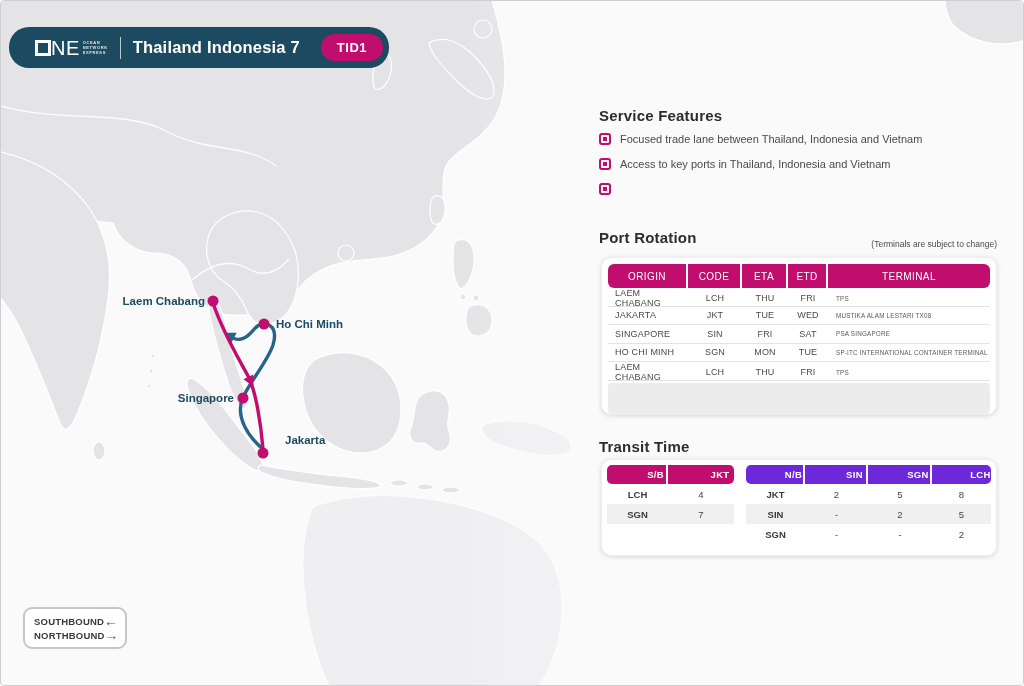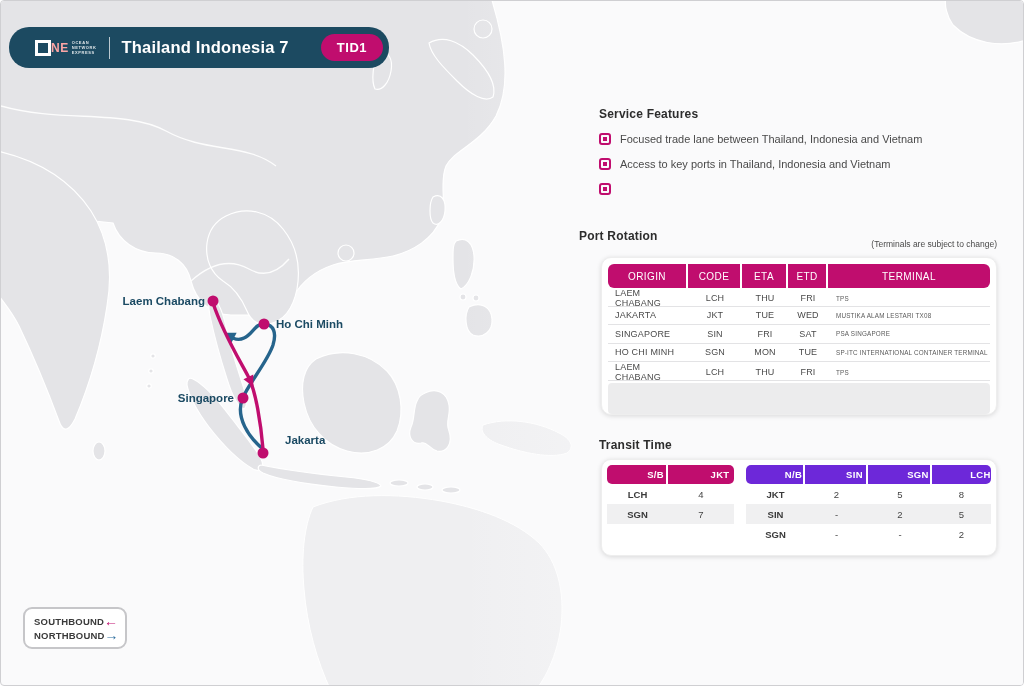"NE" .one-ne { color: #fca5a5 -> #ffffff; font-size: 12px -> 20px; font-weight: bold -> normal }
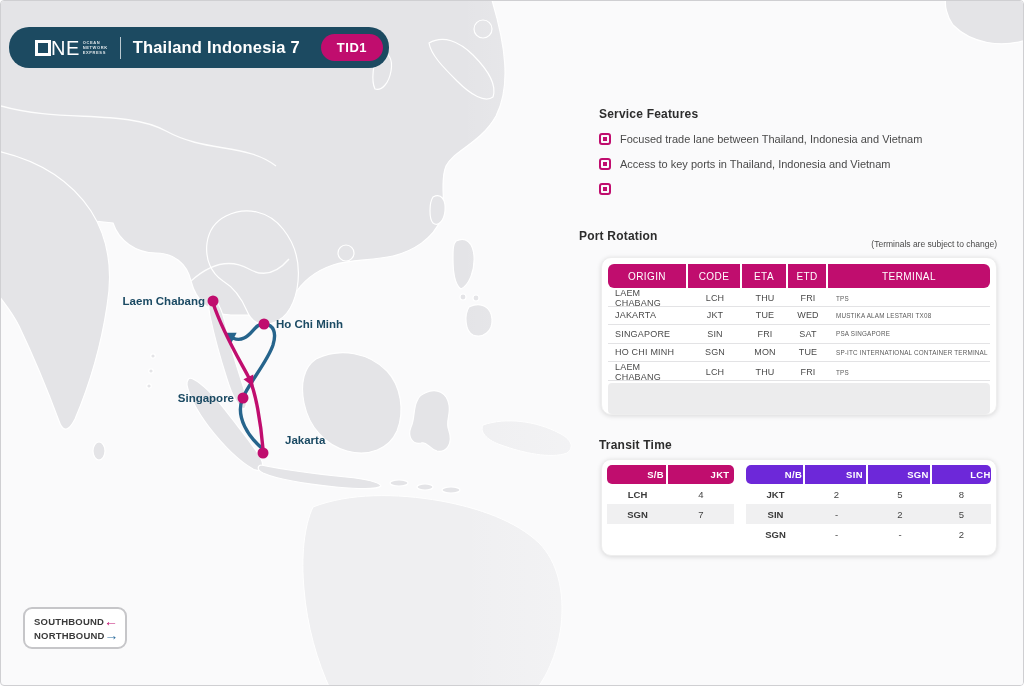"Service Features" .sec-title { font-size: 12px -> 15px }
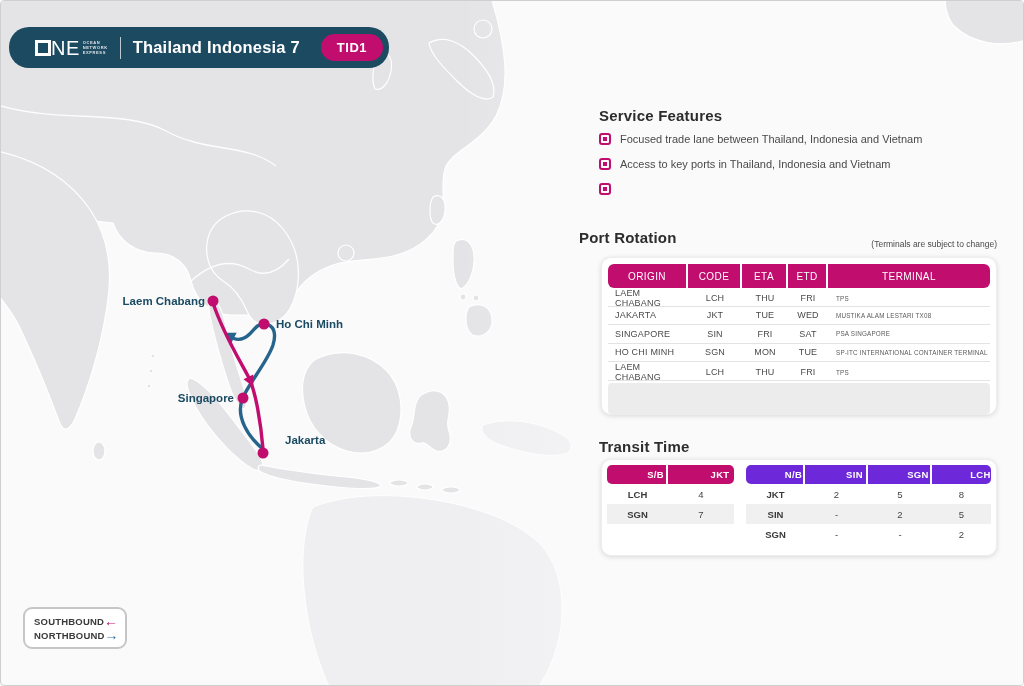"Port Rotation" div.sec-title { left: 578px -> 598px }
